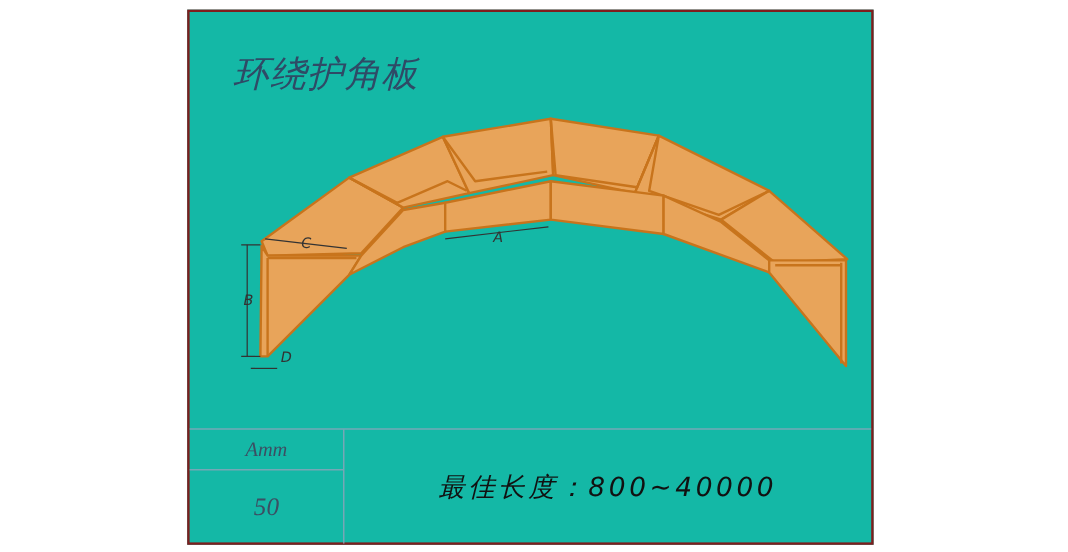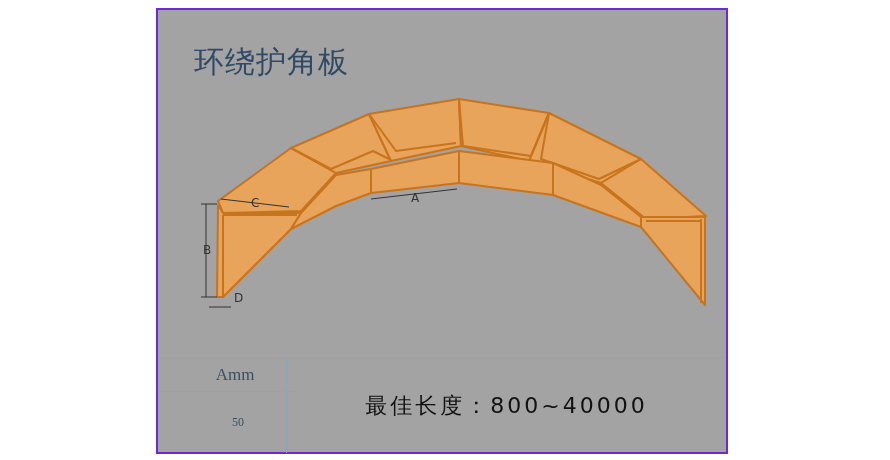"环绕护角板" .frame { background: #a3a3a3 -> #14b8a6; border: 2px solid #6d28d9 -> 2px solid #7f1d1d; font-style: none -> italic }
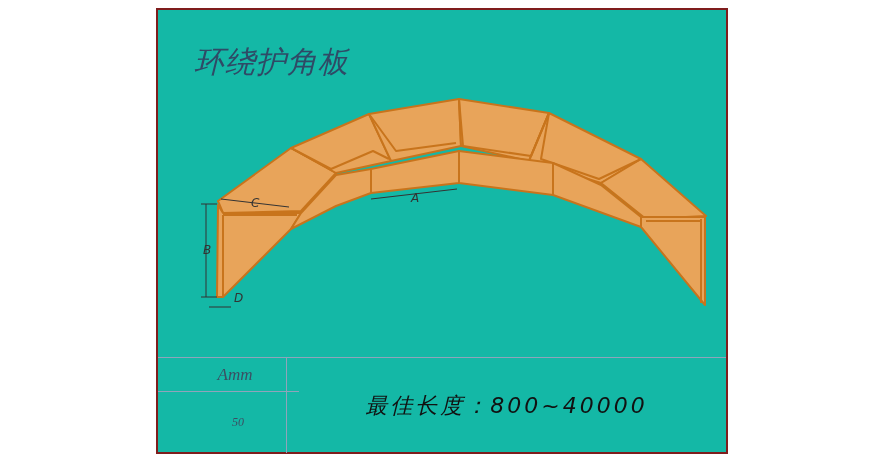"Amm" .col-a-head { padding-left: 13px -> none }
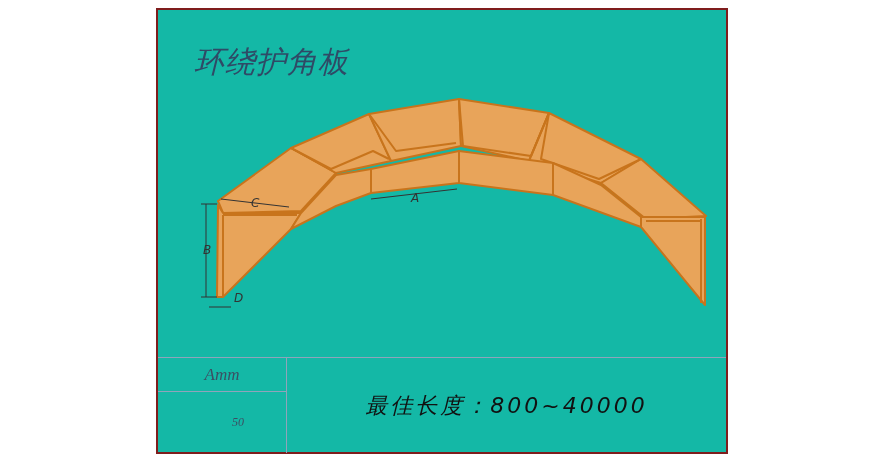"50" .col-a-val { font-size: 12px -> 21px; left: 16px -> 0 }
